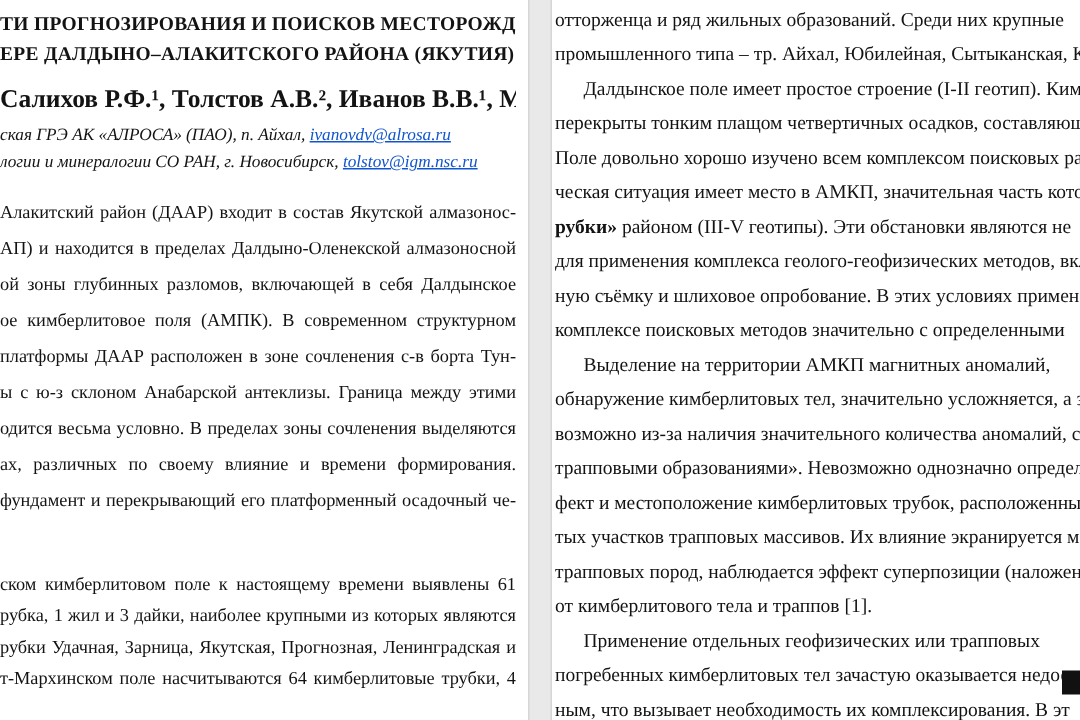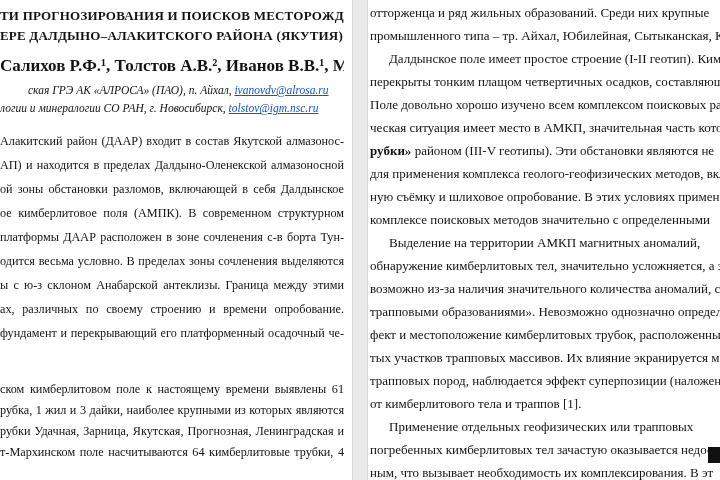"ская ГРЭ АК «АЛРОСА» (ПАО)," .affil-first { padding-left: 28px -> none }
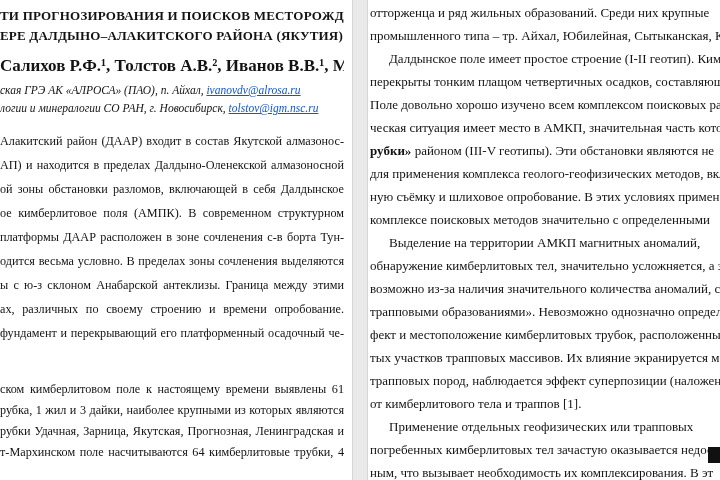"ой зоны обстановки разломов, включающей" div.body-line { text: обстановки -> глубинных }
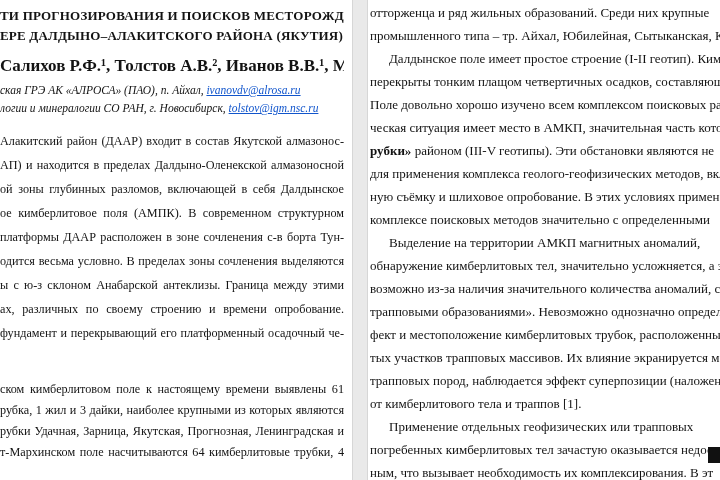"одится весьма условно. В пределах" div.body-line { order: before "ы с ю-з склоном Анабарской" -> after "ы с ю-з склоном Анабарской" }
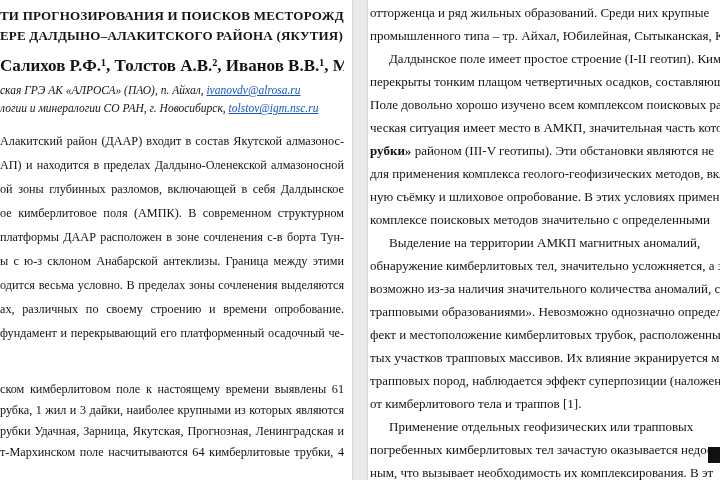"ах, различных по своему строению" div.body-line { text: строению и времени опробование -> влияние и времени формирования }
